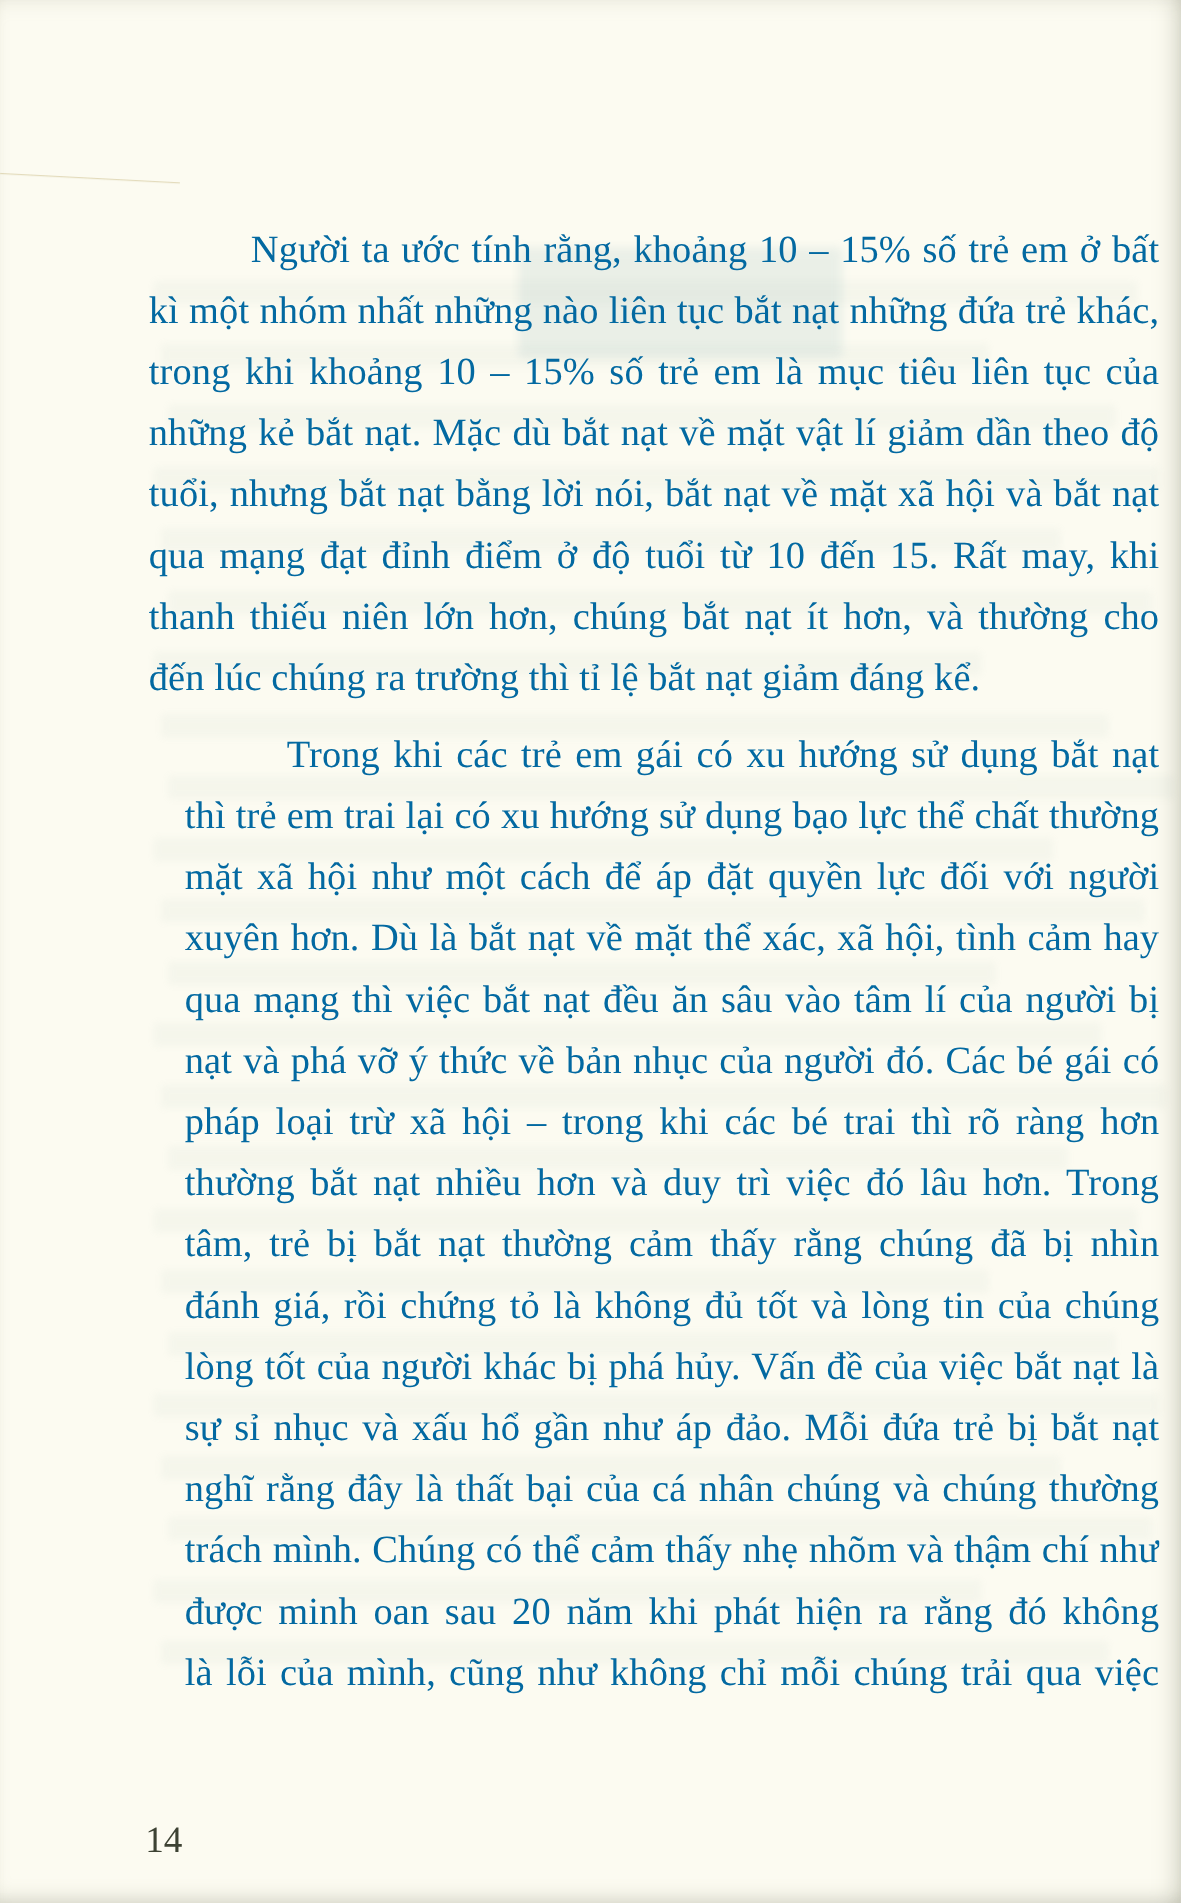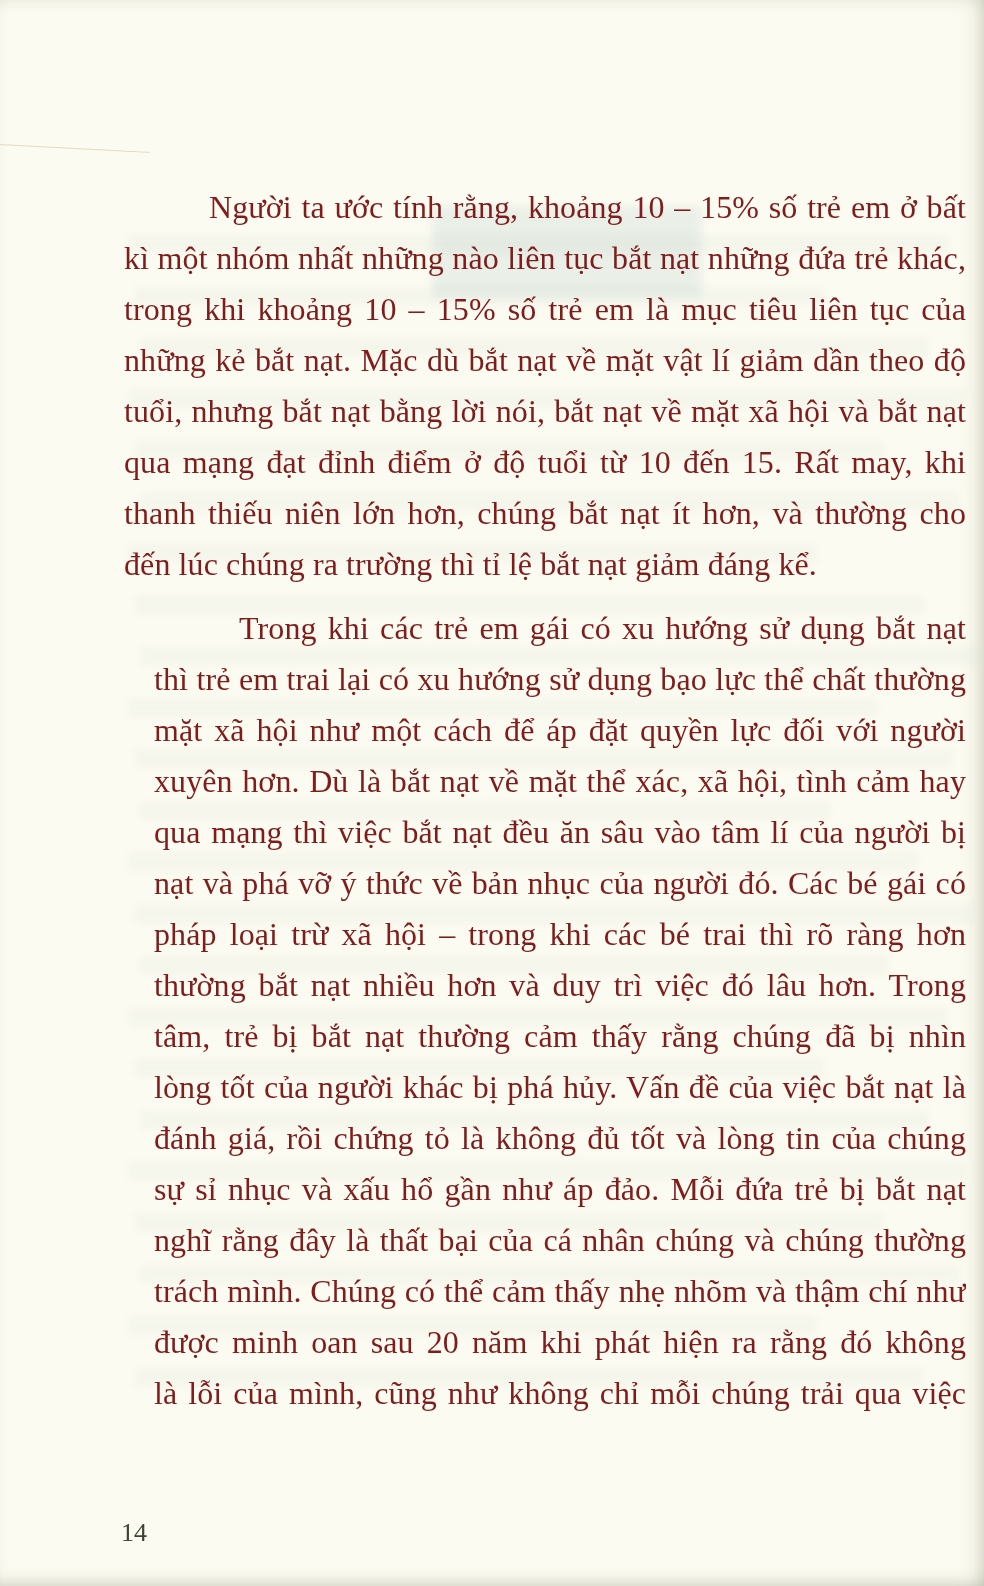"Người ta ước tính rằng," .text-block { color: #7f1d1d -> #0369a1 }
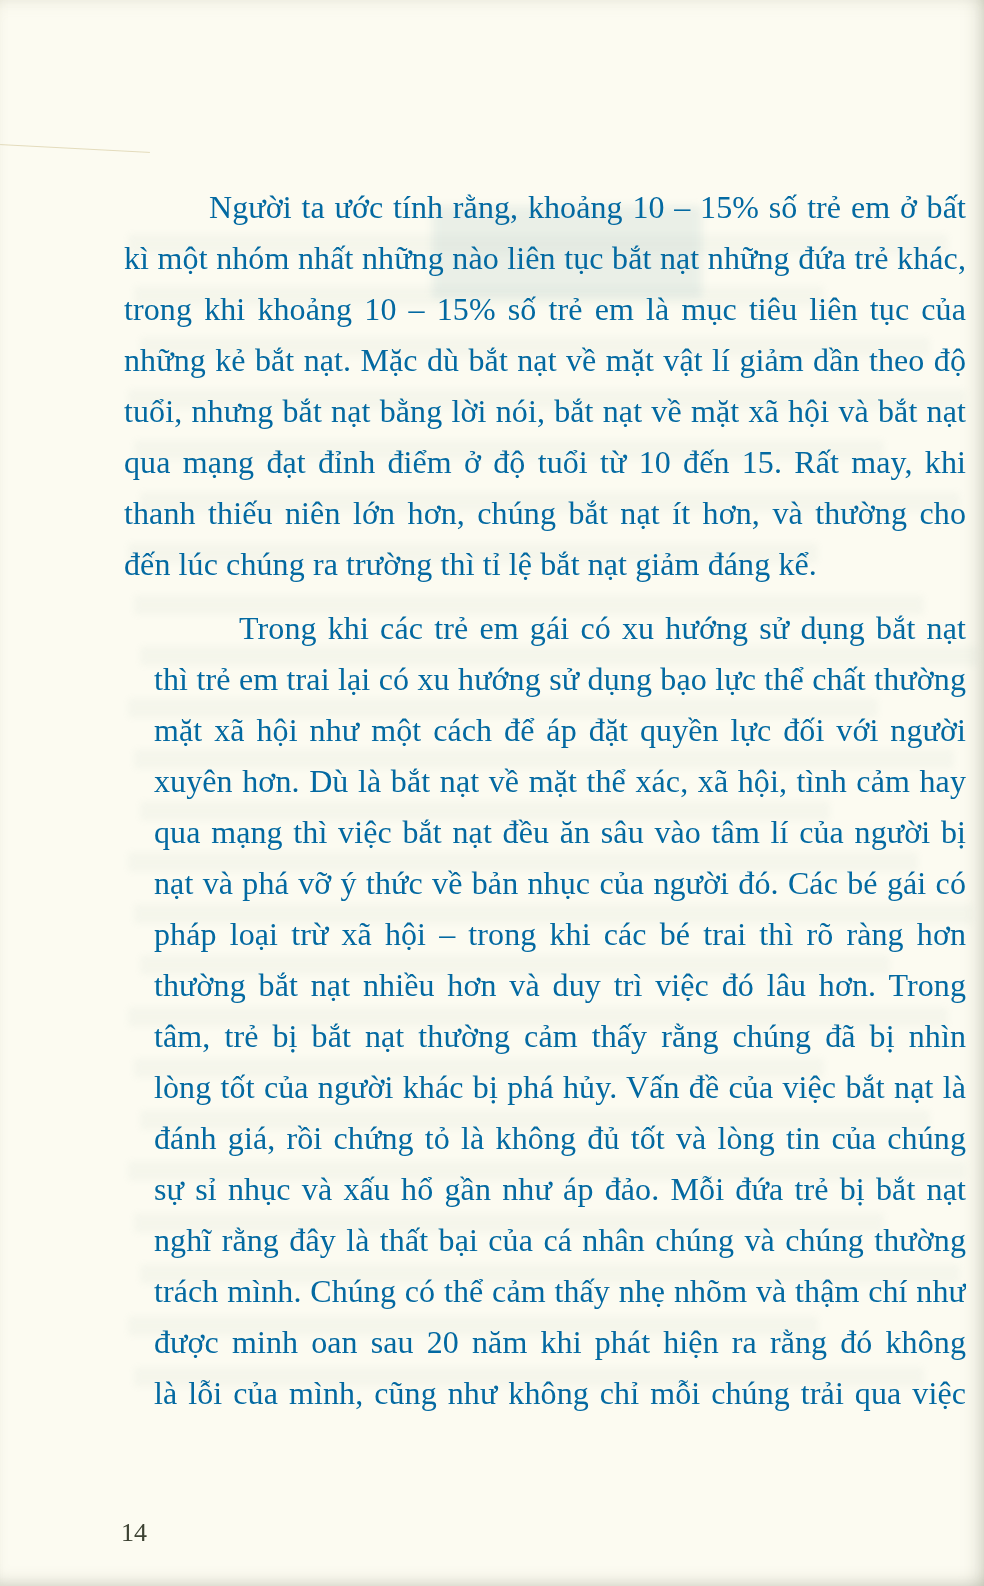"lòng tốt của người khác" div.line { order: before "đánh giá, rồi chứng tỏ" -> after "đánh giá, rồi chứng tỏ" }
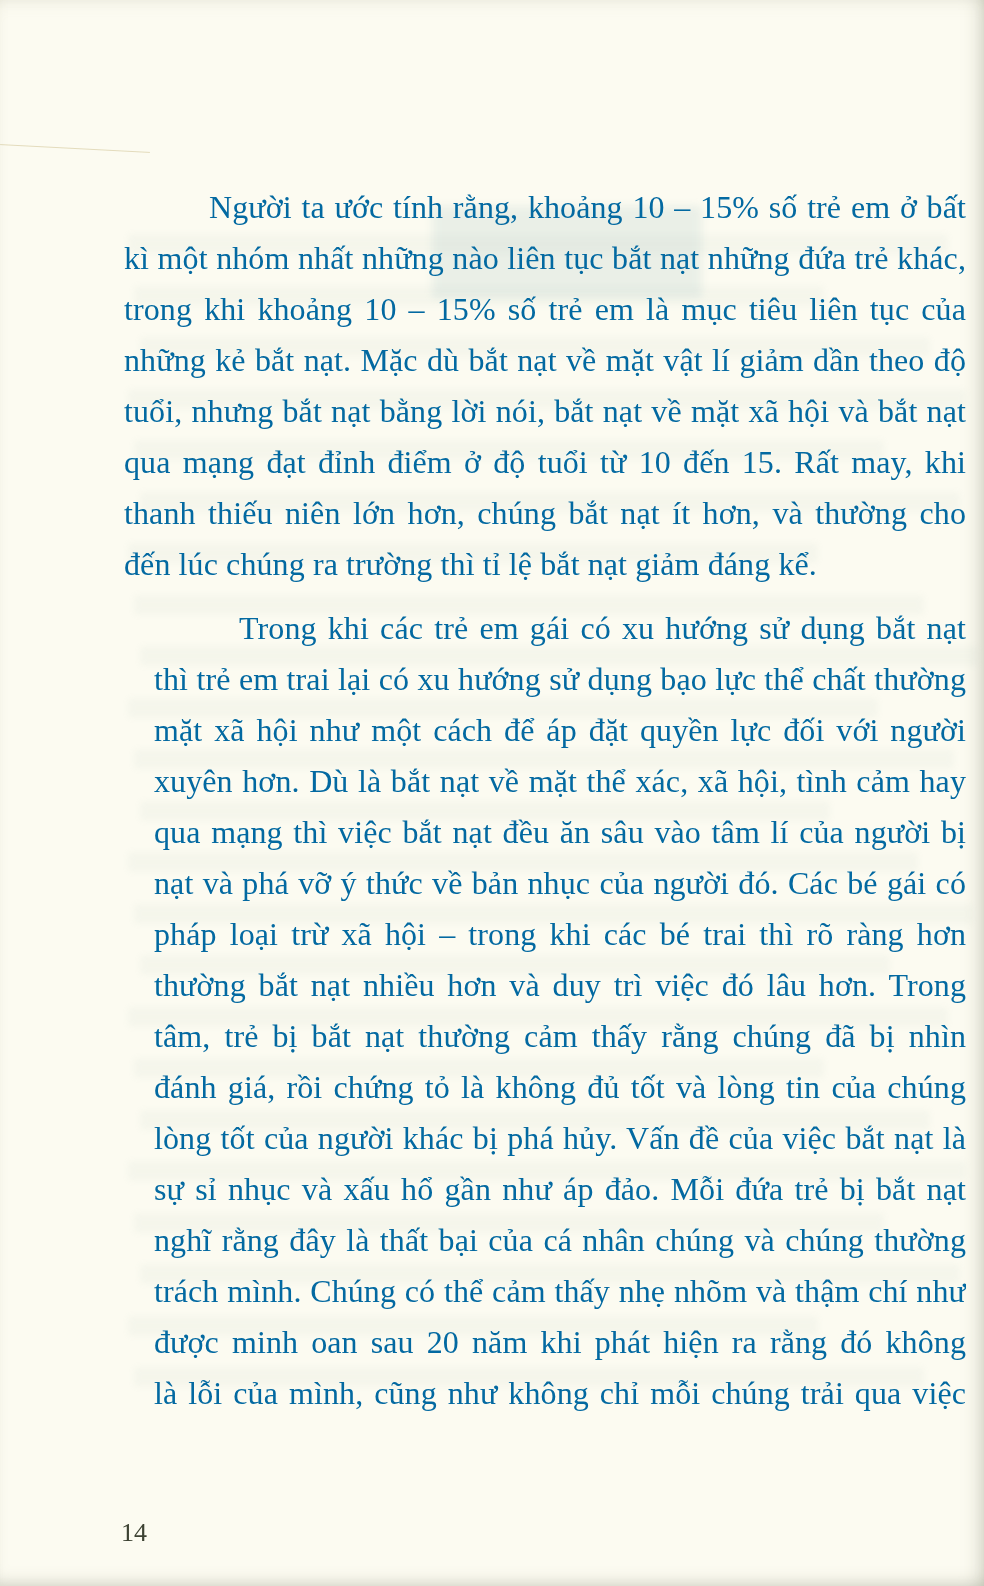"14" .page-number { font-size: 26px -> 31px }
